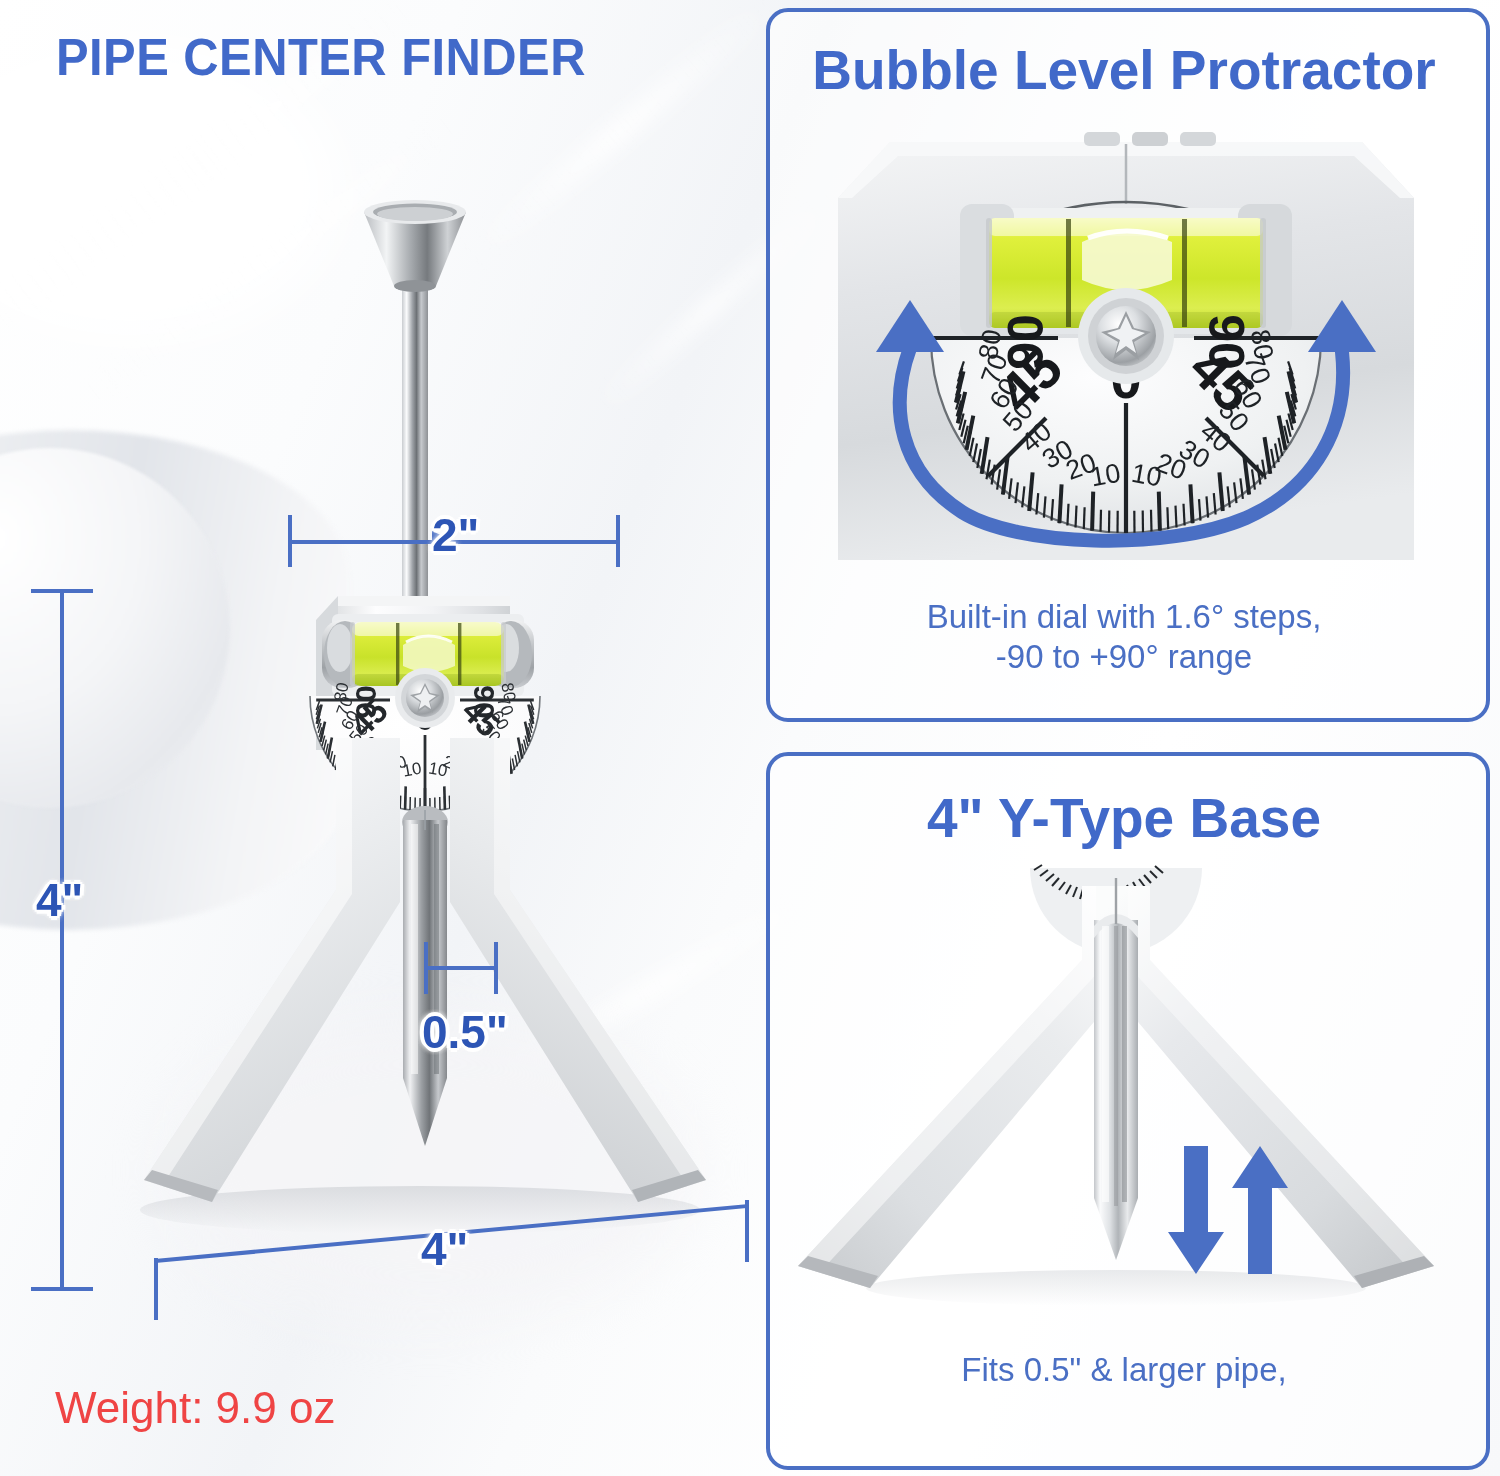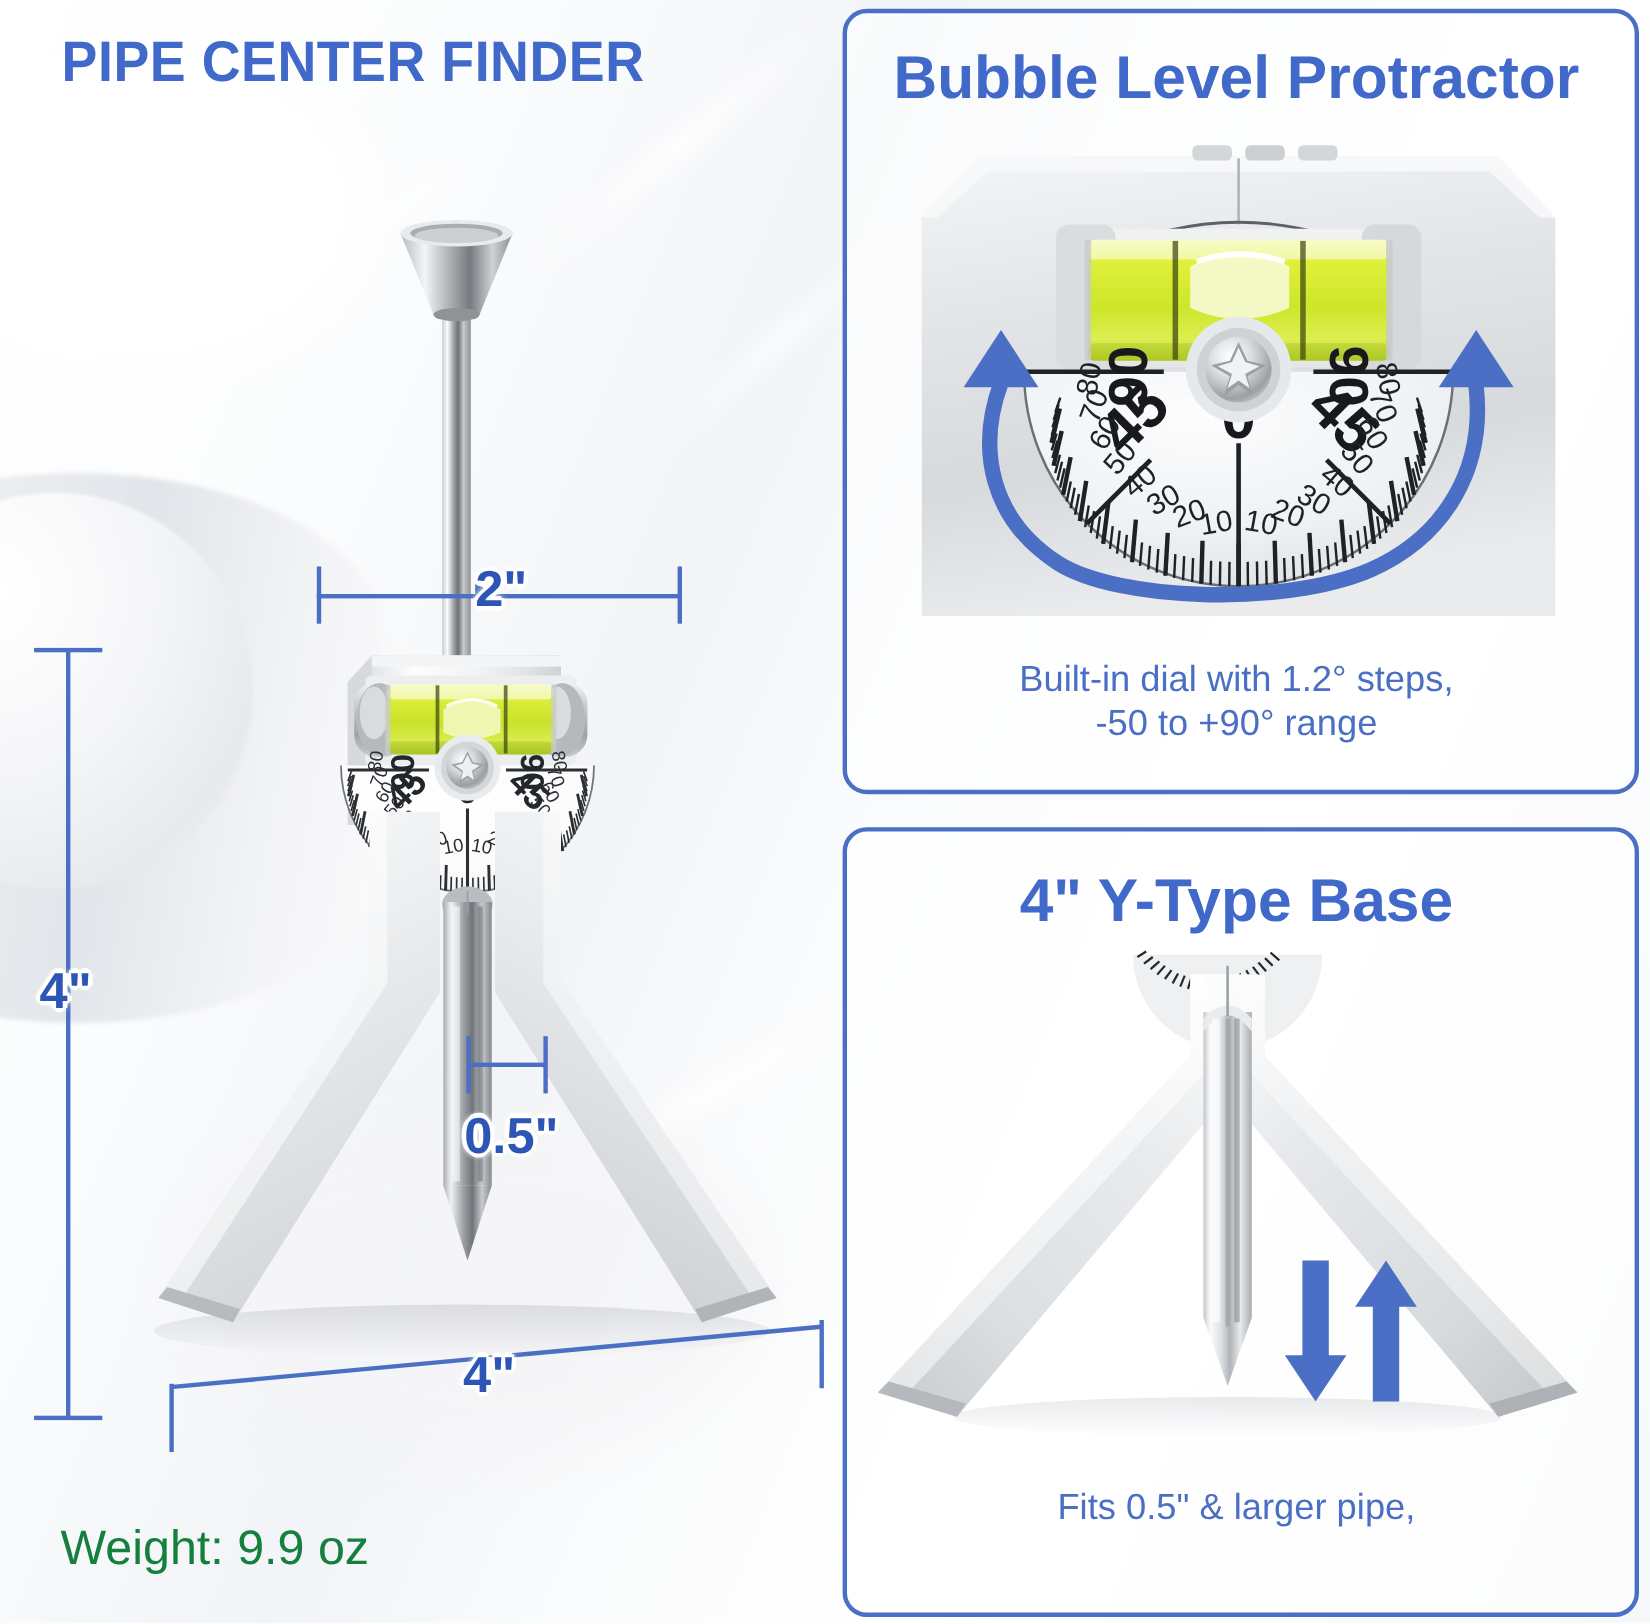"Built-in dial with 1.2° steps," div { text: 1.2 -> 1.6 }
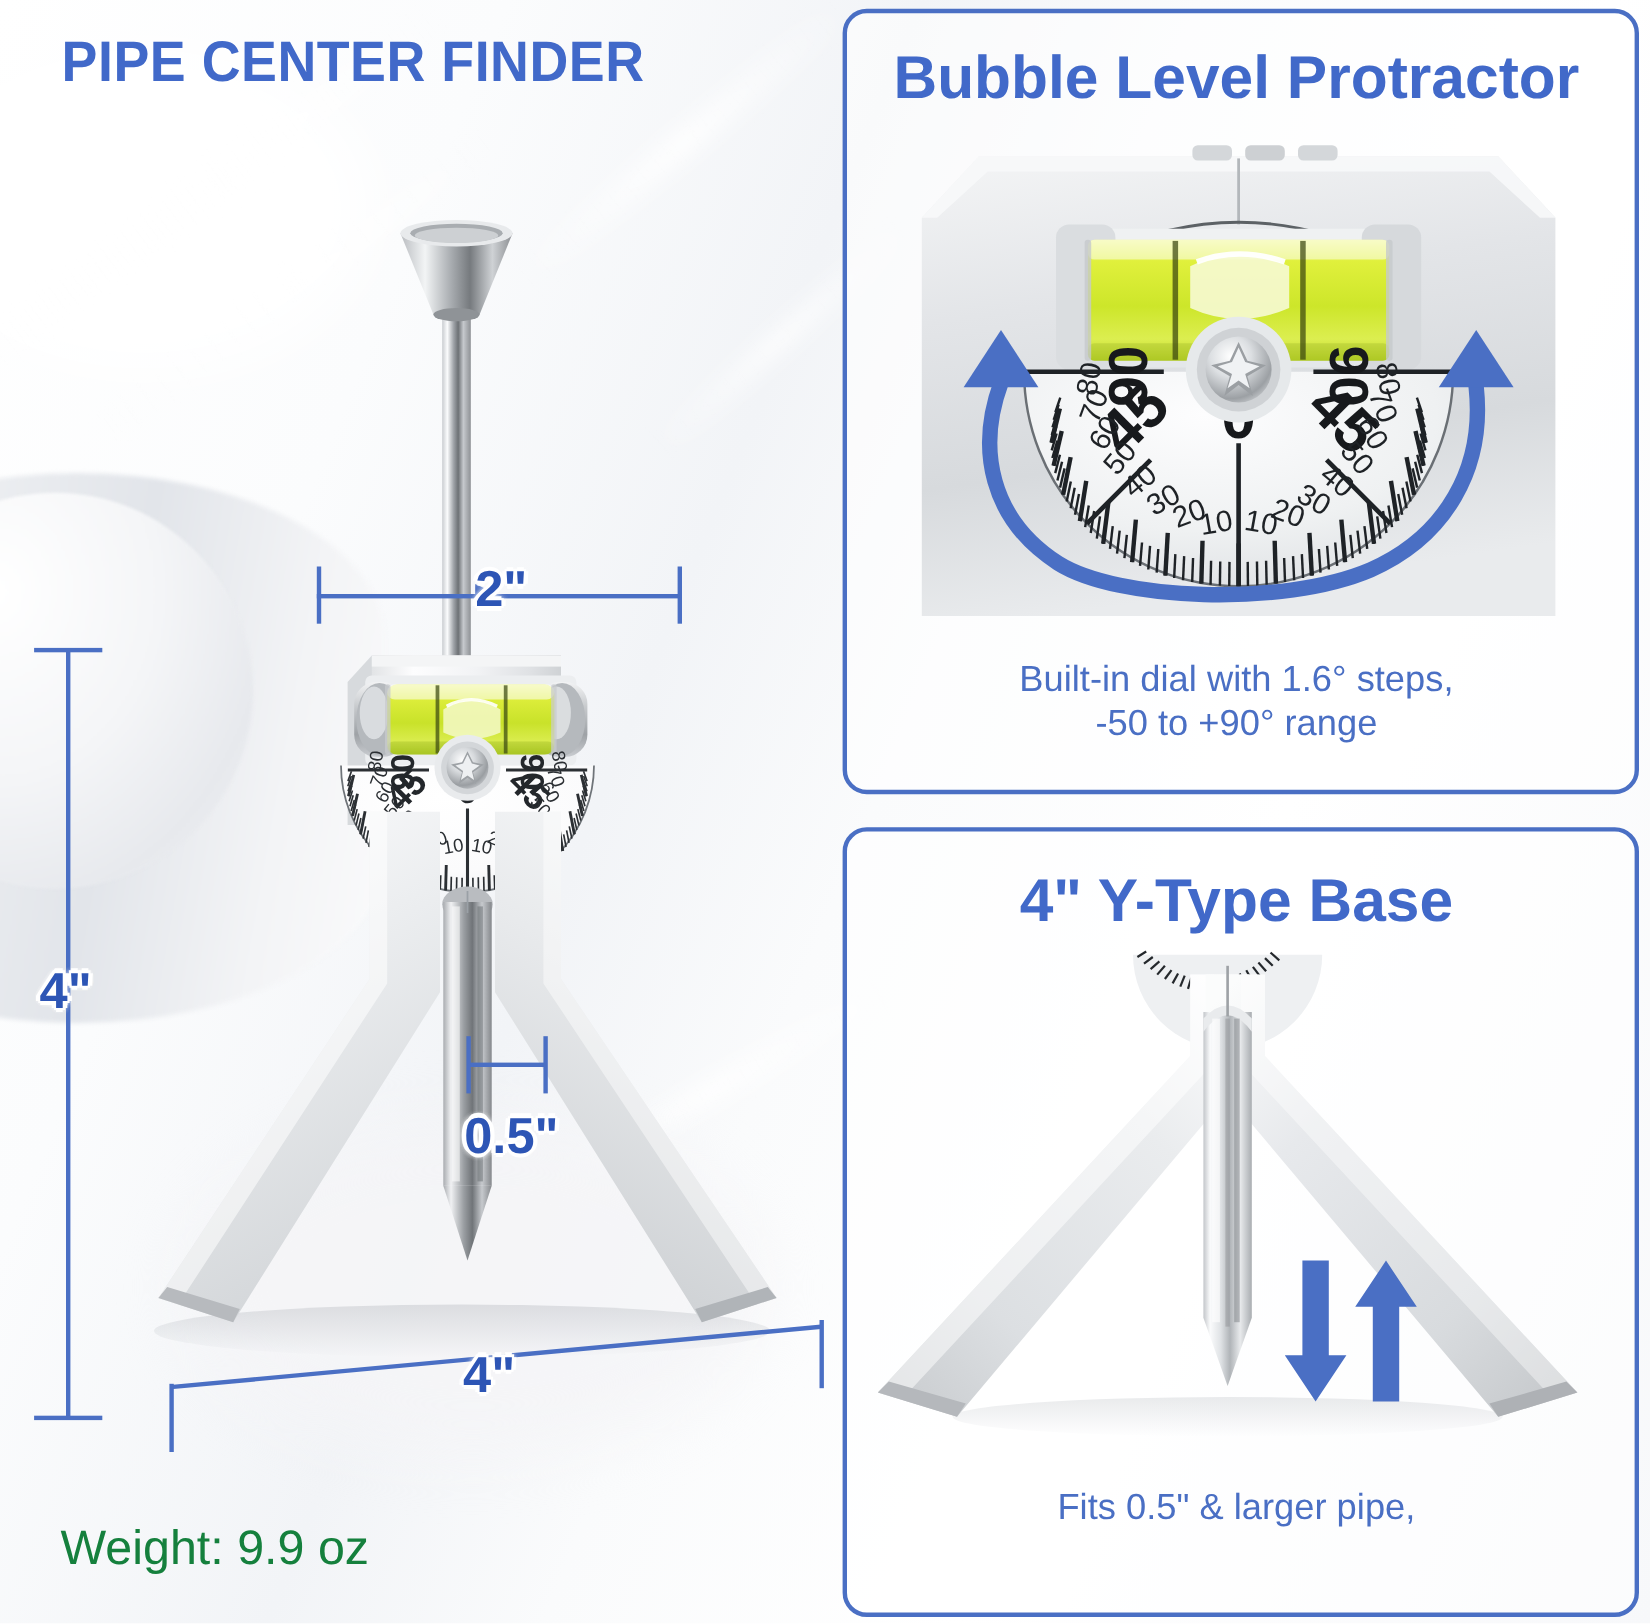"-50 to +90° range" div { text: -50 -> -90 }
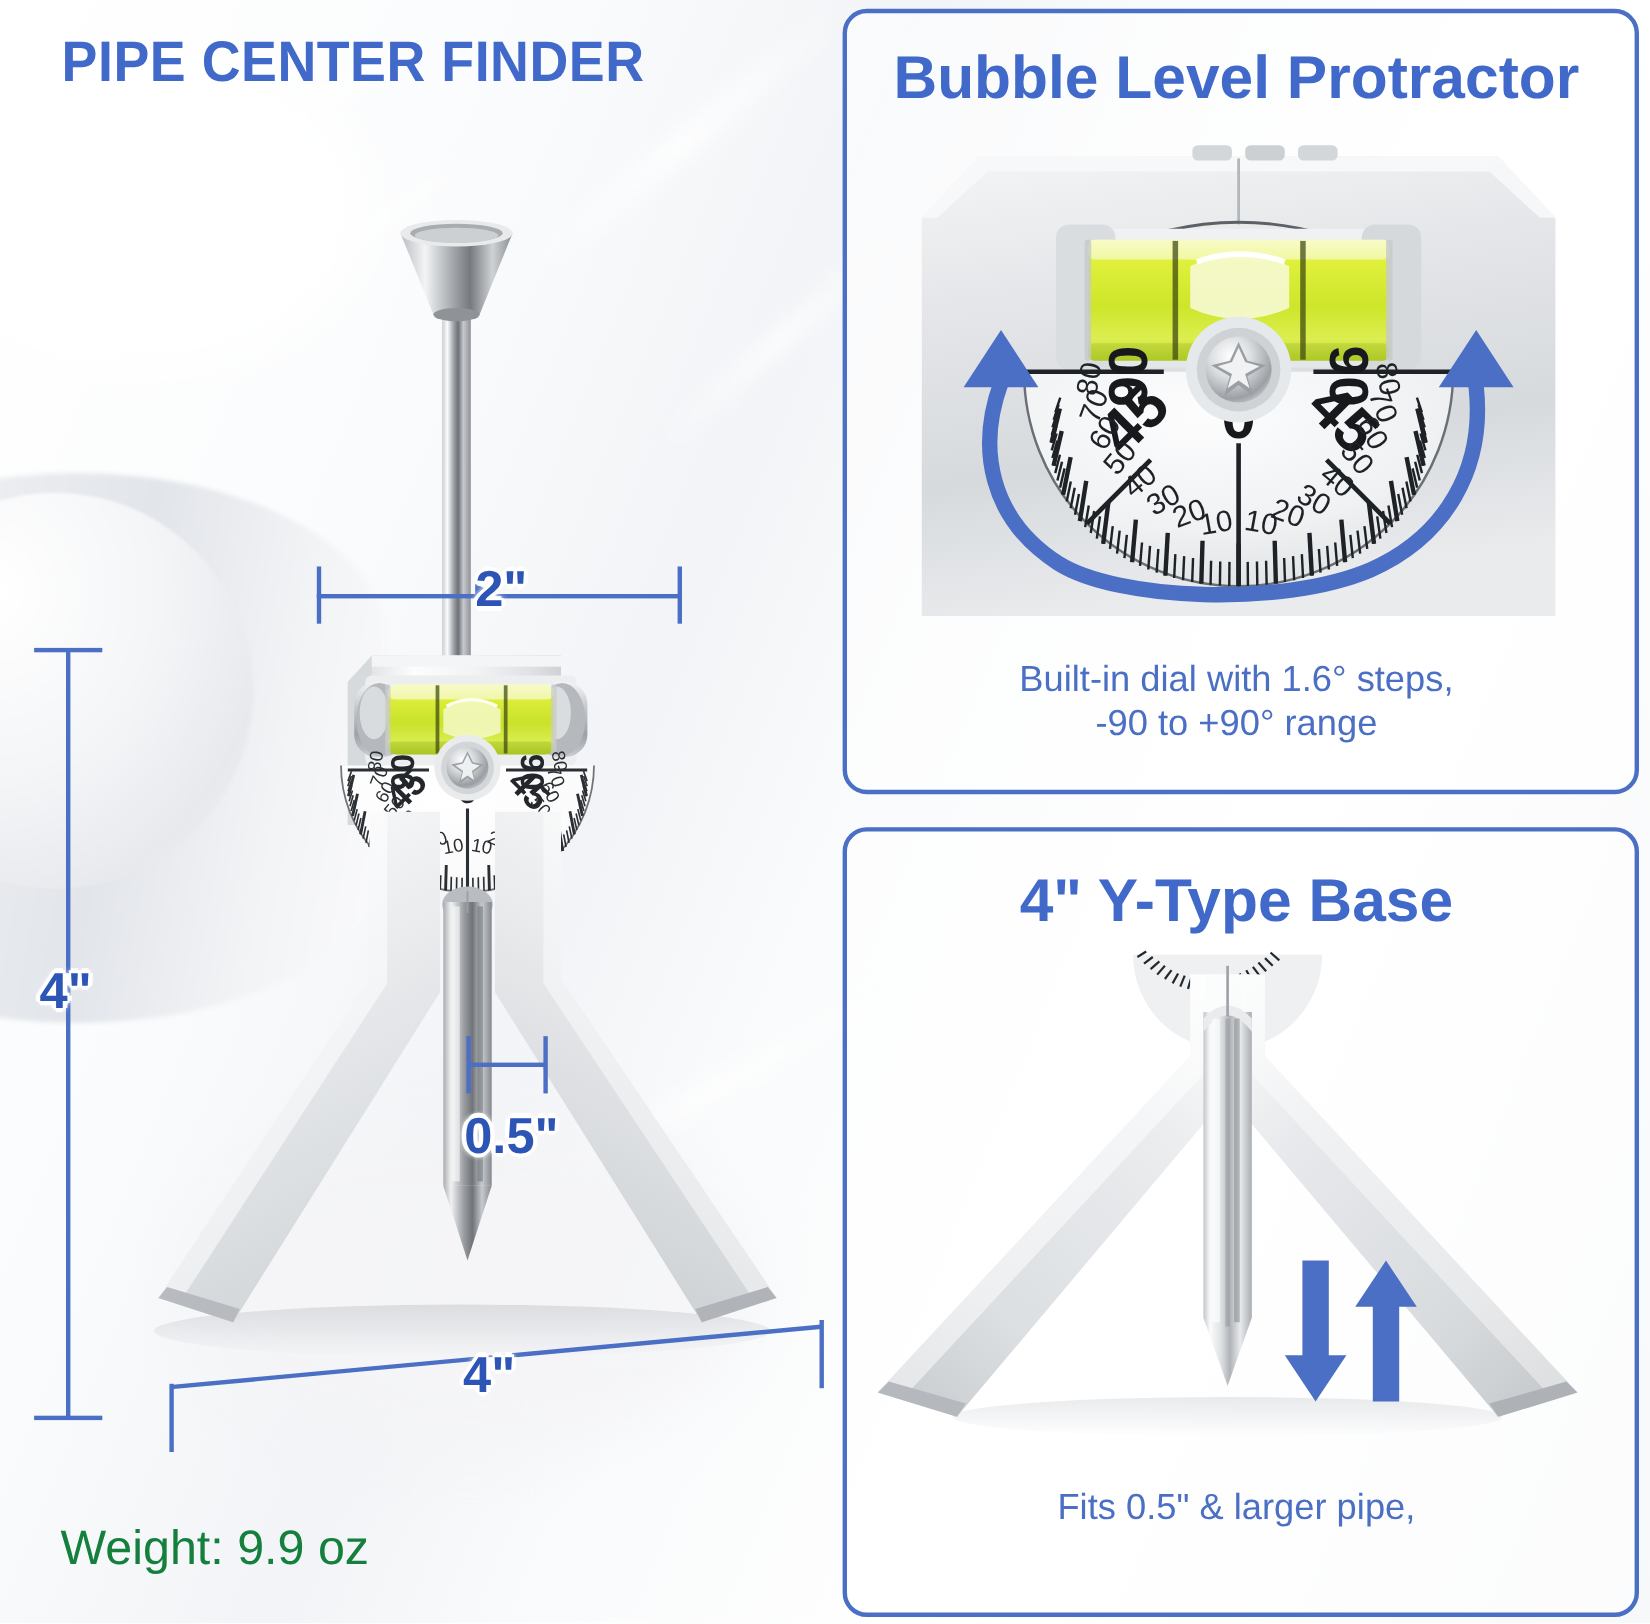"Weight: 9.9 oz" .weight-text { color: #15803d -> #ef4444 }
